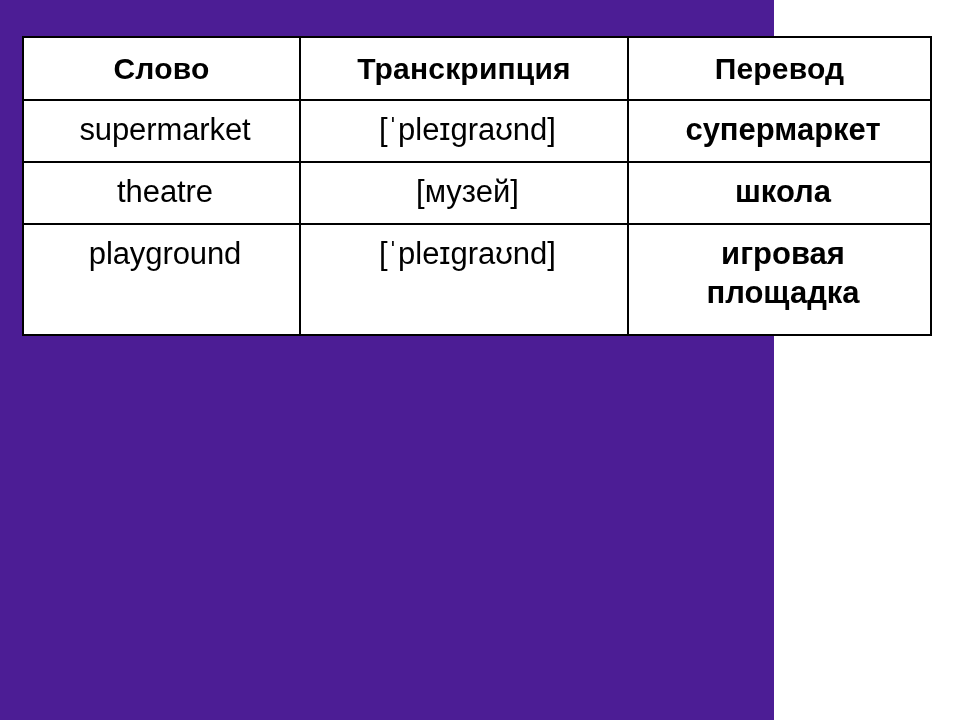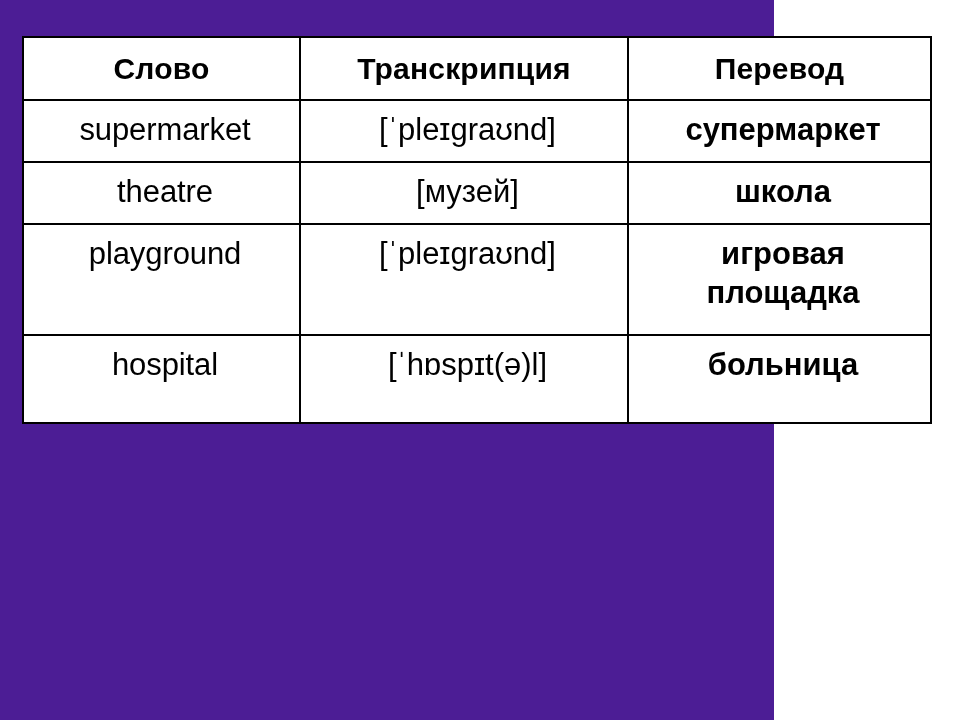"hospital" tr.row-last { html: <tr> <td>hospital</td> <td>[ˈhɒspɪt(ə)l]</td> <td>больница</td> </tr> -> none }
